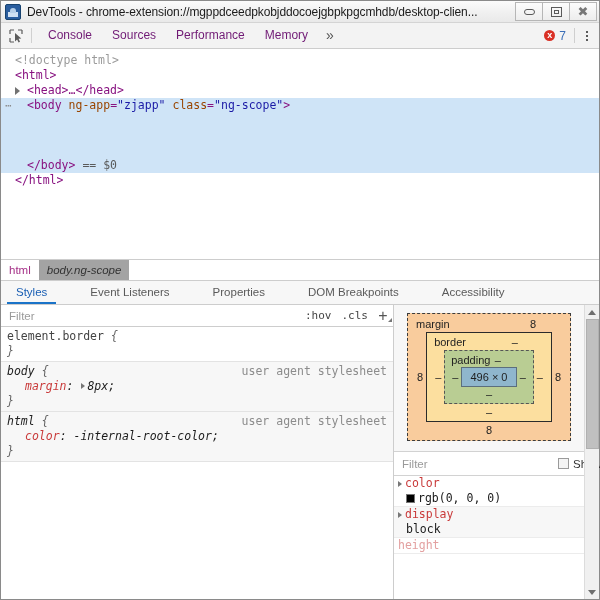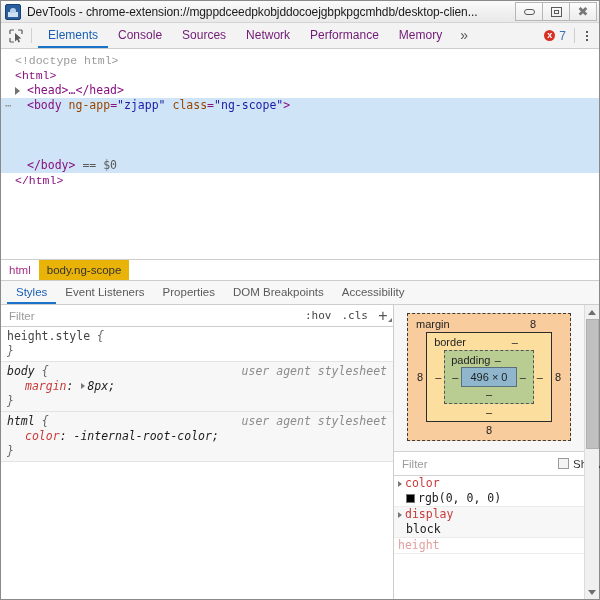"Elements" div.tab { html: <div> <span>Elements</span> </div> -> none }
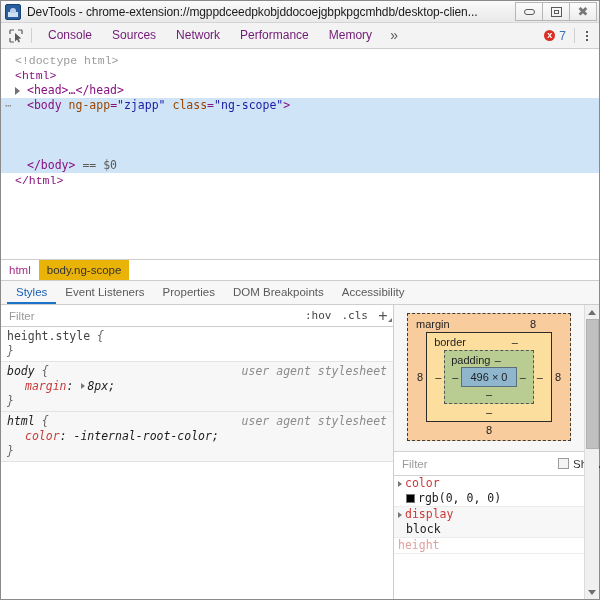"Network" div.tab { html: <div> <span>Network</span> </div> -> none }
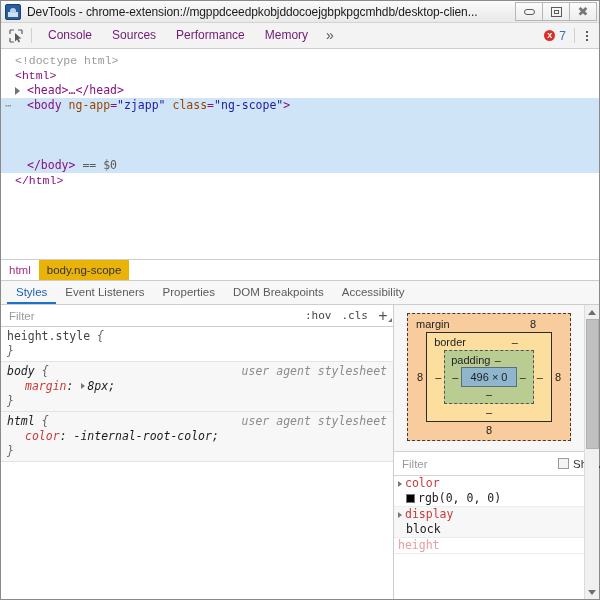"<!doctype html>" .ind1 { font-family: Liberation Mono, monospace -> none }
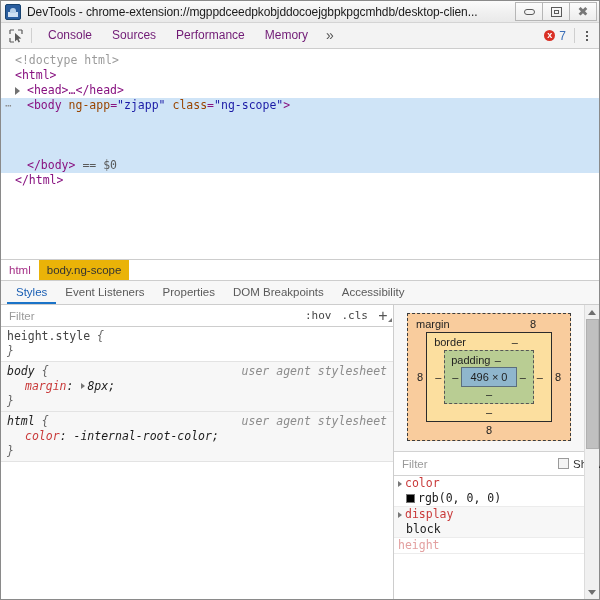"body.ng-scope" .crumb.sel { background: #eab308 -> #a3a3a3; font-style: none -> italic }
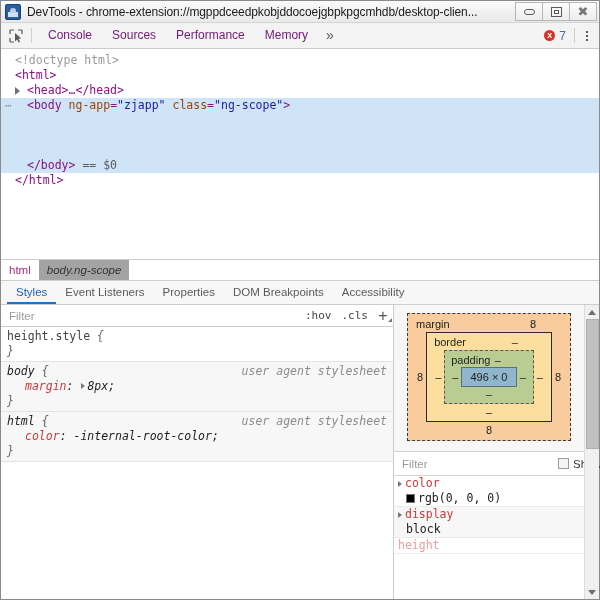"Styles" .subtabs { gap: none -> 25px }
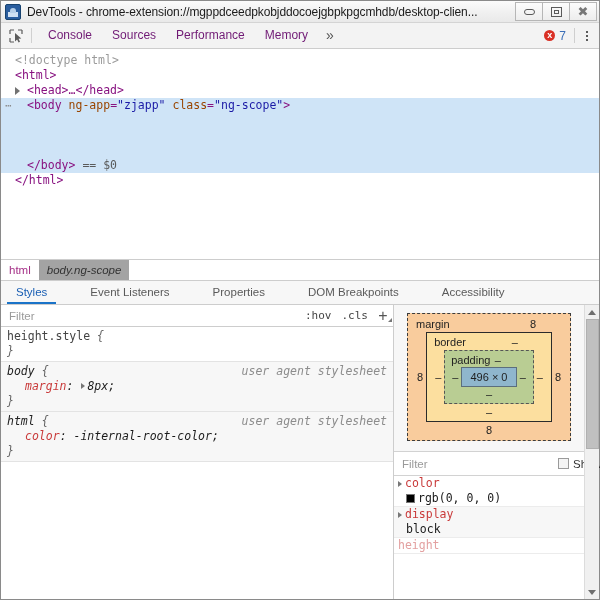"height.style" span.sel-name { text: height.style -> element.border }
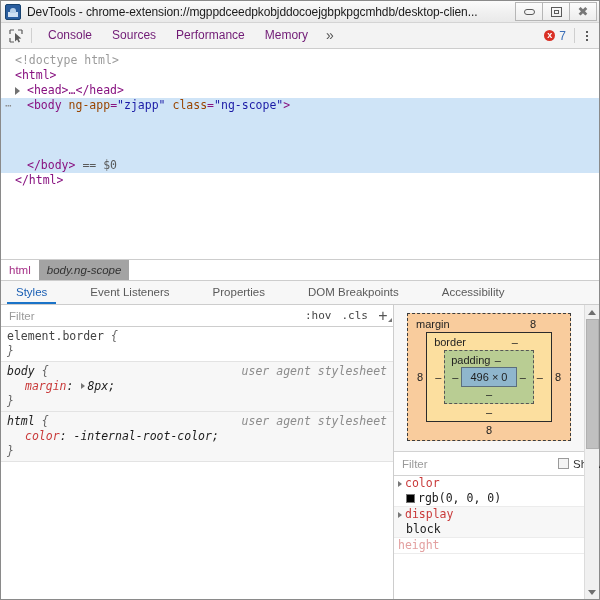"user agent stylesheet" .origin { font-style: italic -> none }
